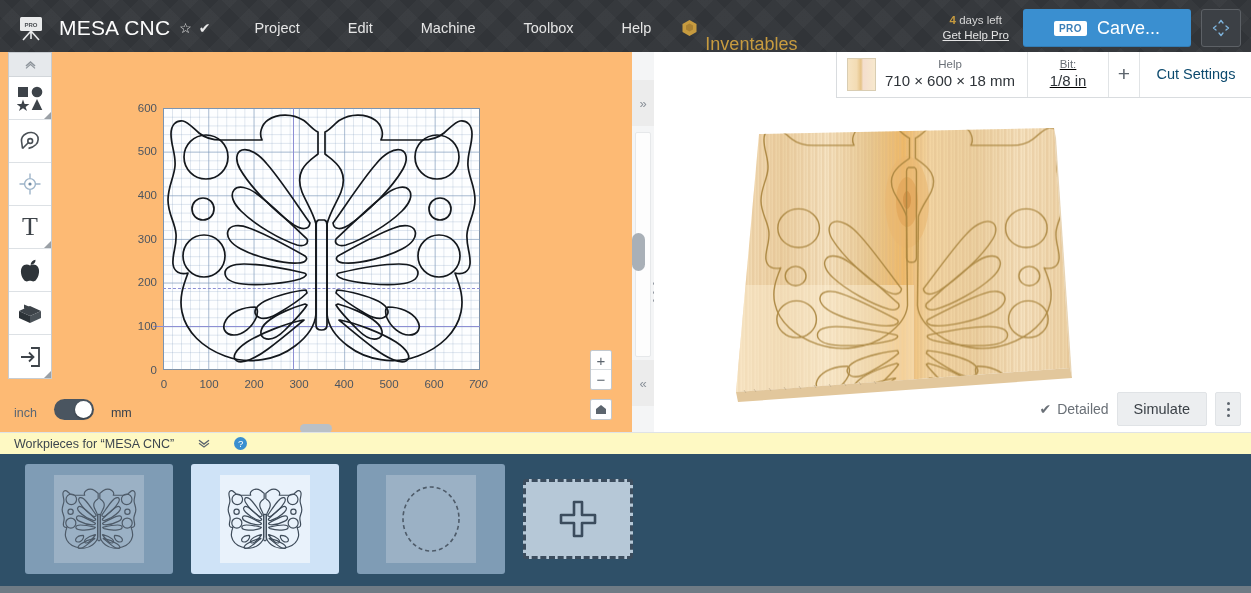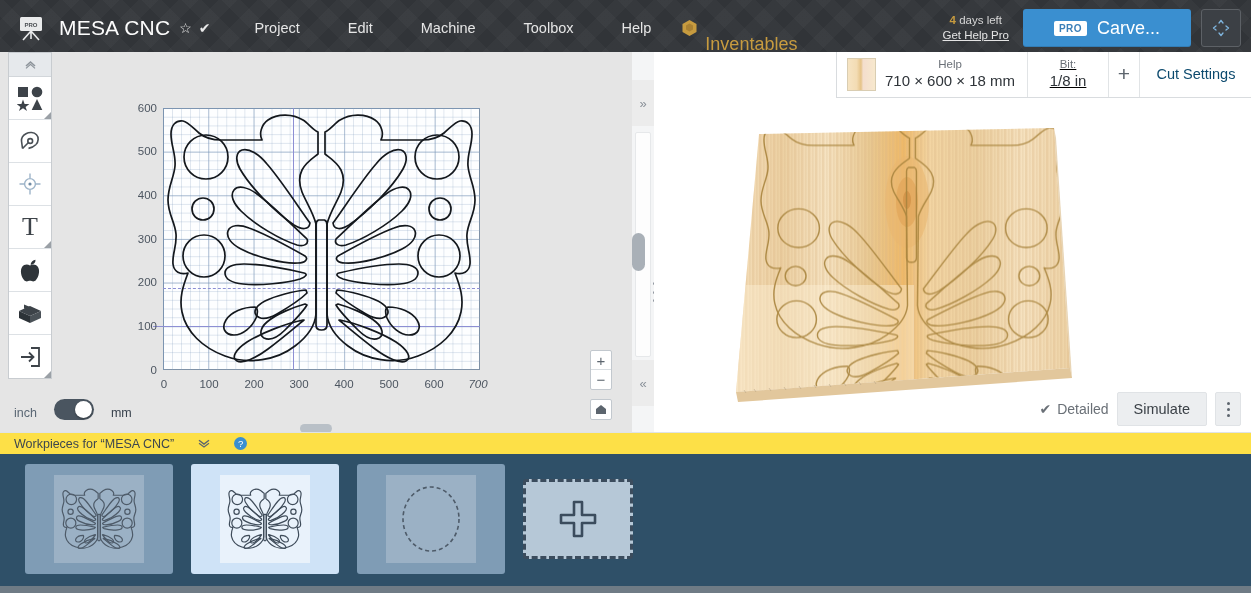"600" .canvas-pane { background: #e5e5e5 -> #fdba74 }
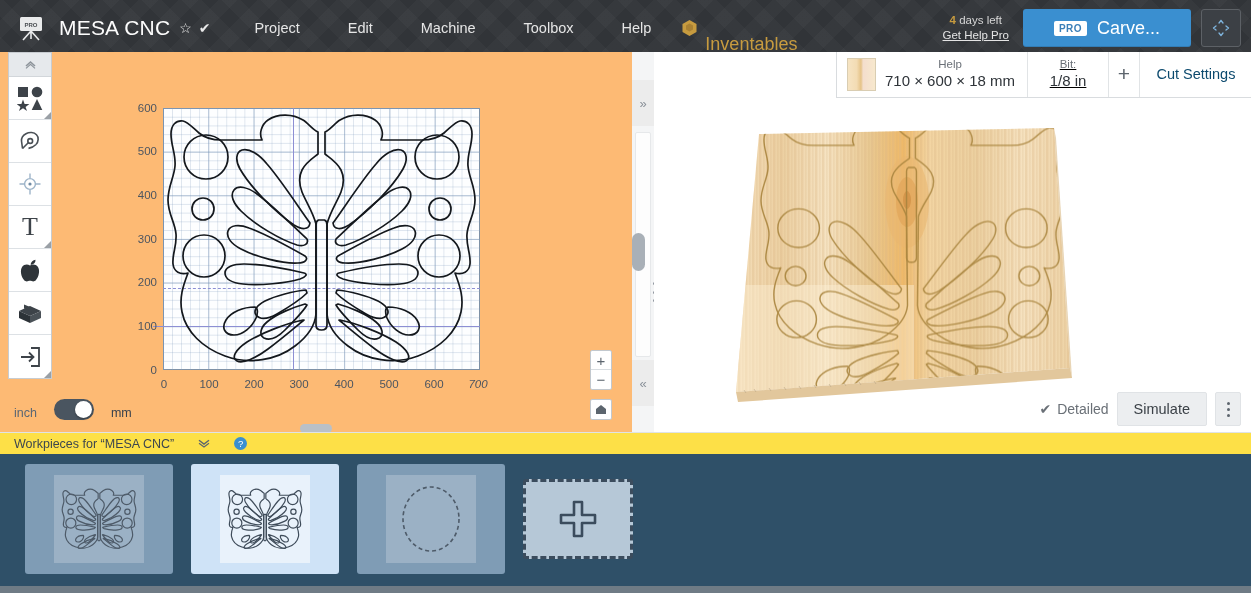"Workpieces for “MESA CNC”" .wp-header { background: #fde047 -> #fef9c3 }
